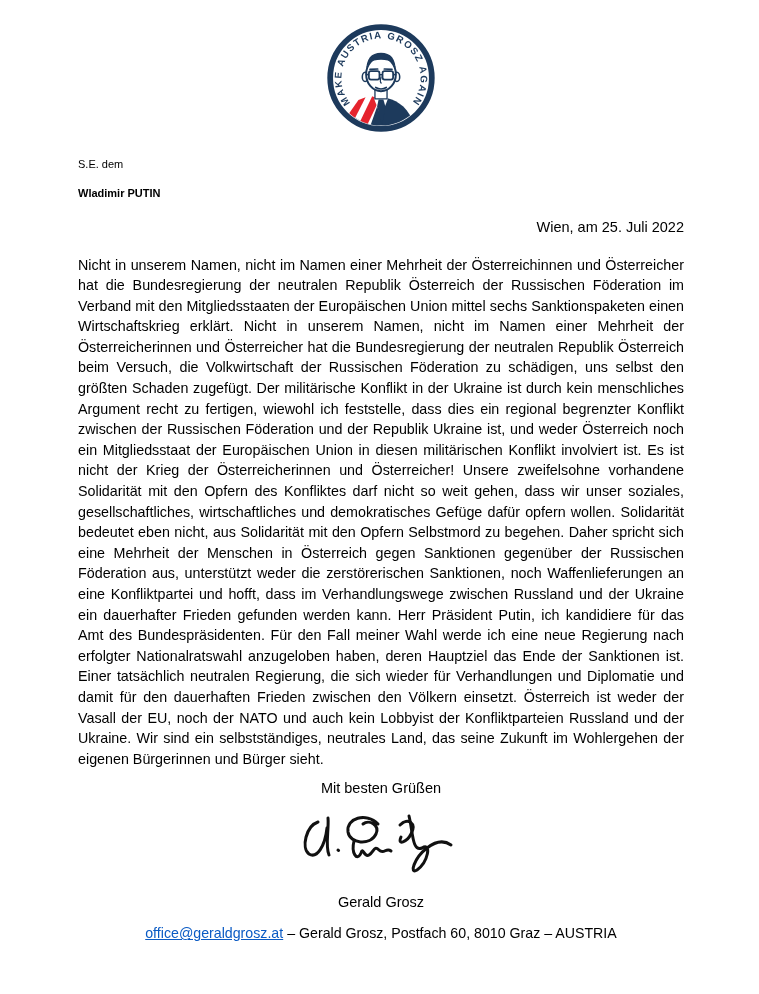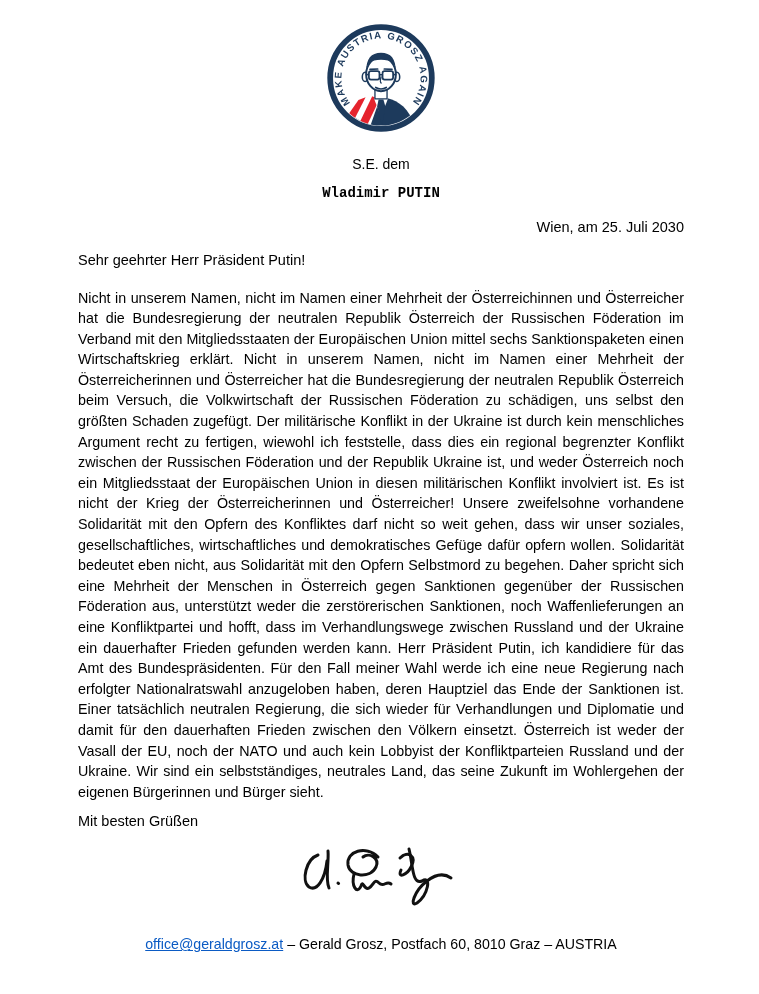"S.E. dem" .addr { font-size: 14px -> 11px; text-align: center -> none }
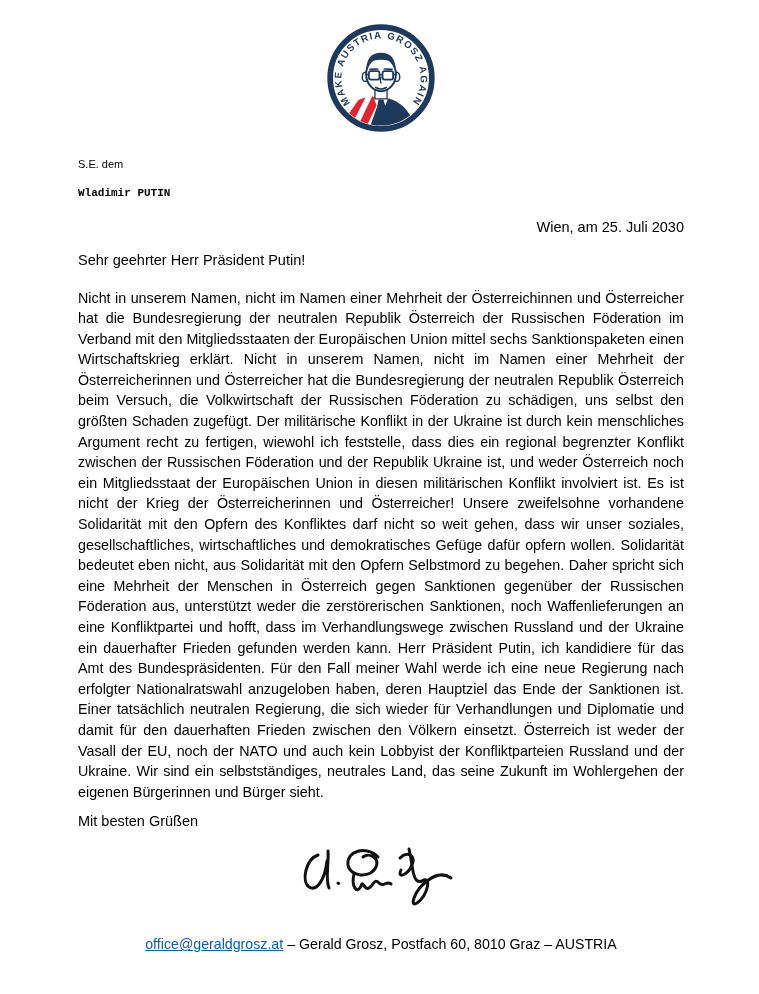"Wladimir PUTIN" .addr.bold { font-family: Liberation Mono, monospace -> none }
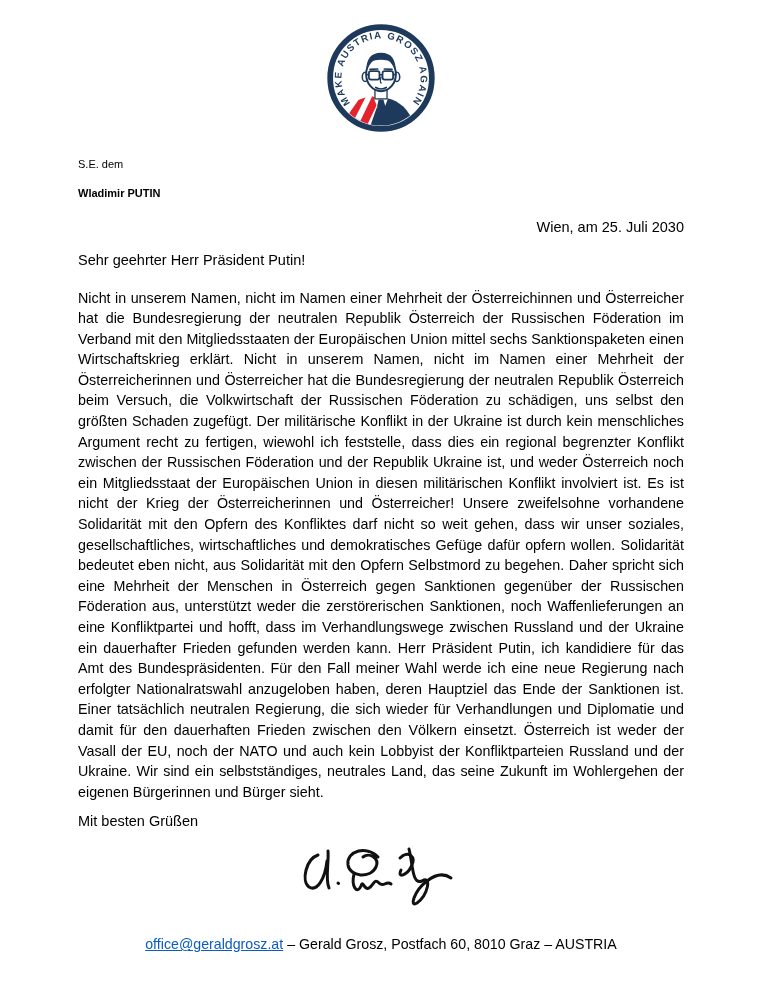"Wien, am 25. Juli 2030" p.dateline { text: 2030 -> 2022 }
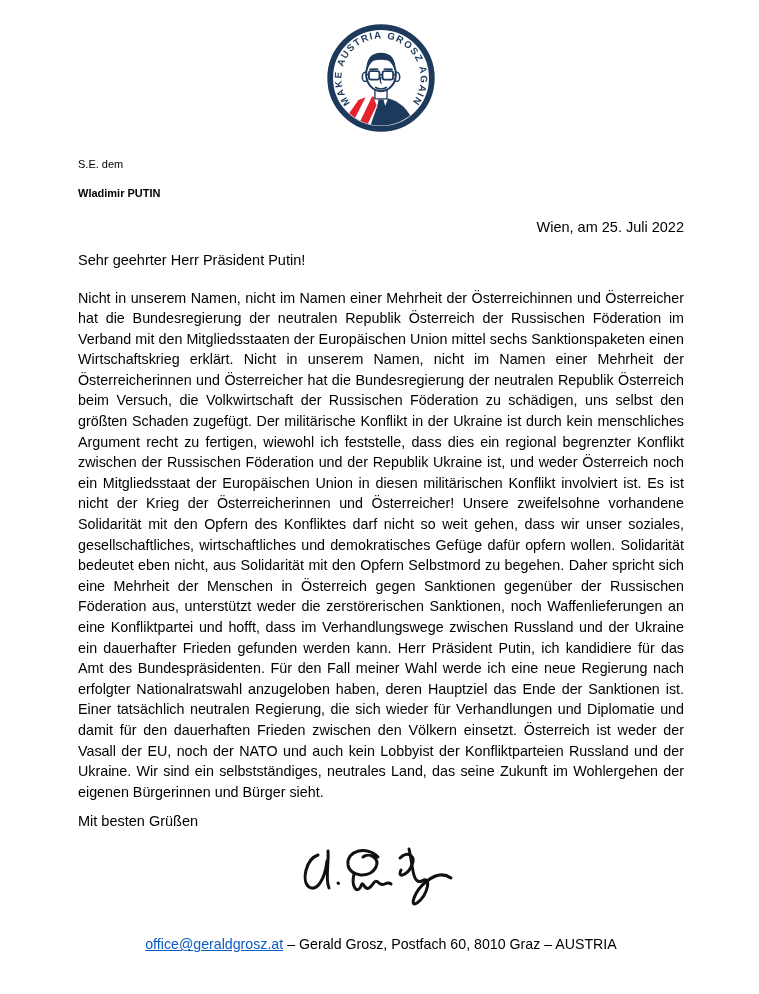"Sehr geehrter Herr Präsident Putin!" p.salutation { html: <p>Sehr geehrter Herr Präsident Putin!</p> -> none }
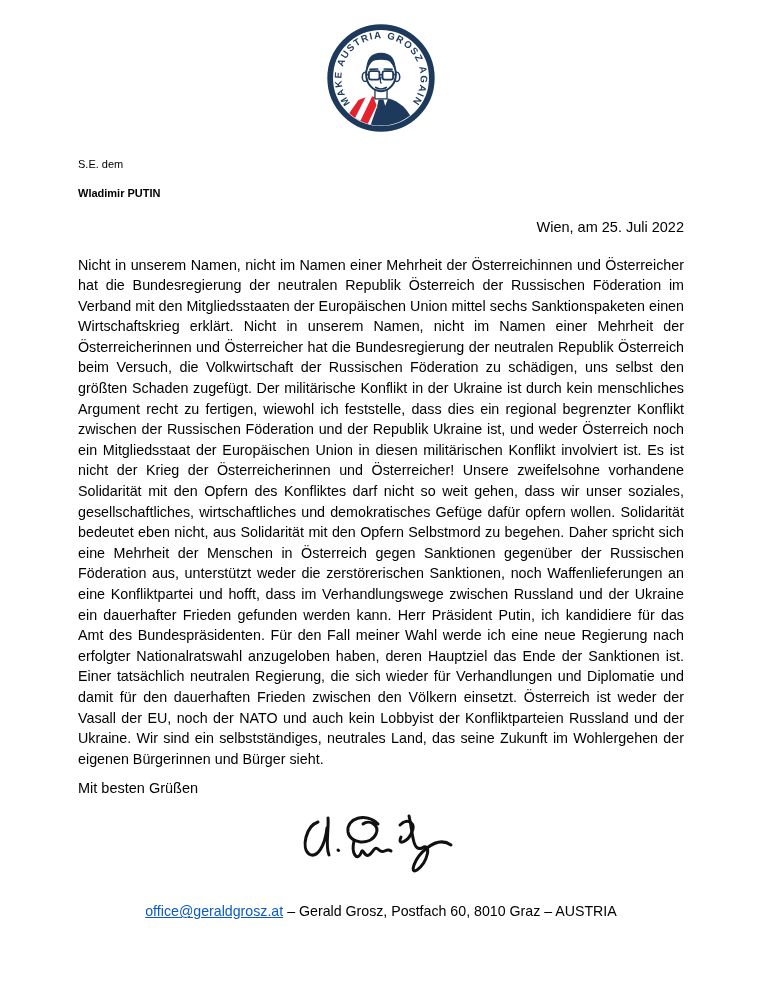"Mit besten Grüßen" .closing { text-align: none -> center }
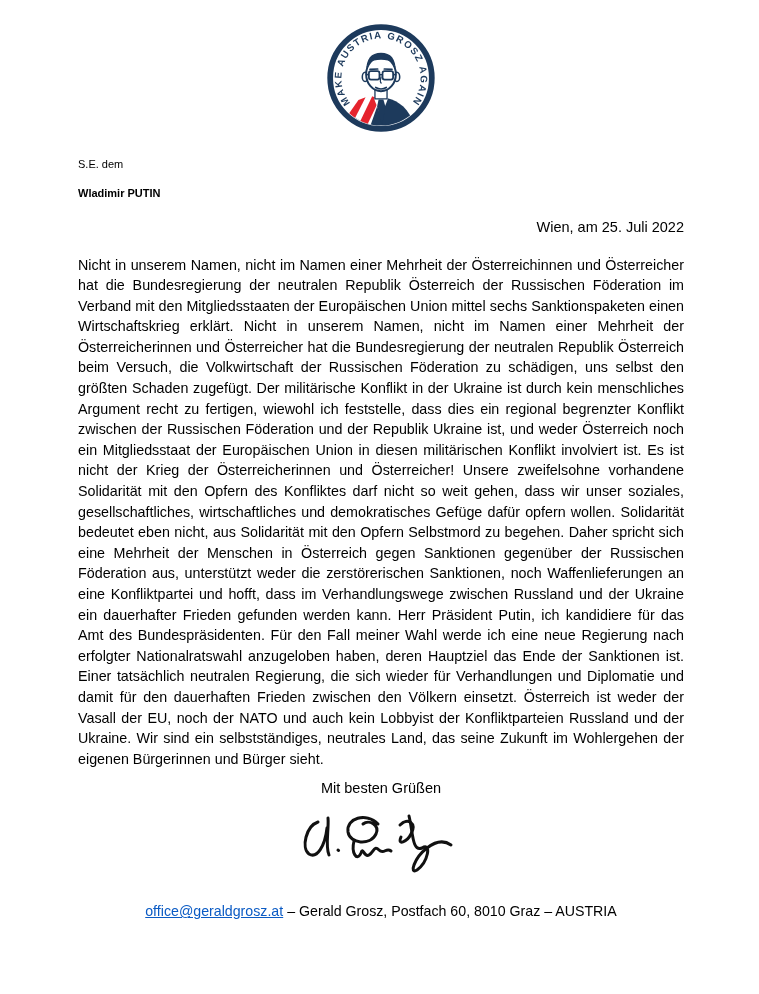"Gerald Grosz" p.signer { html: none -> <p>Gerald Grosz</p> }
